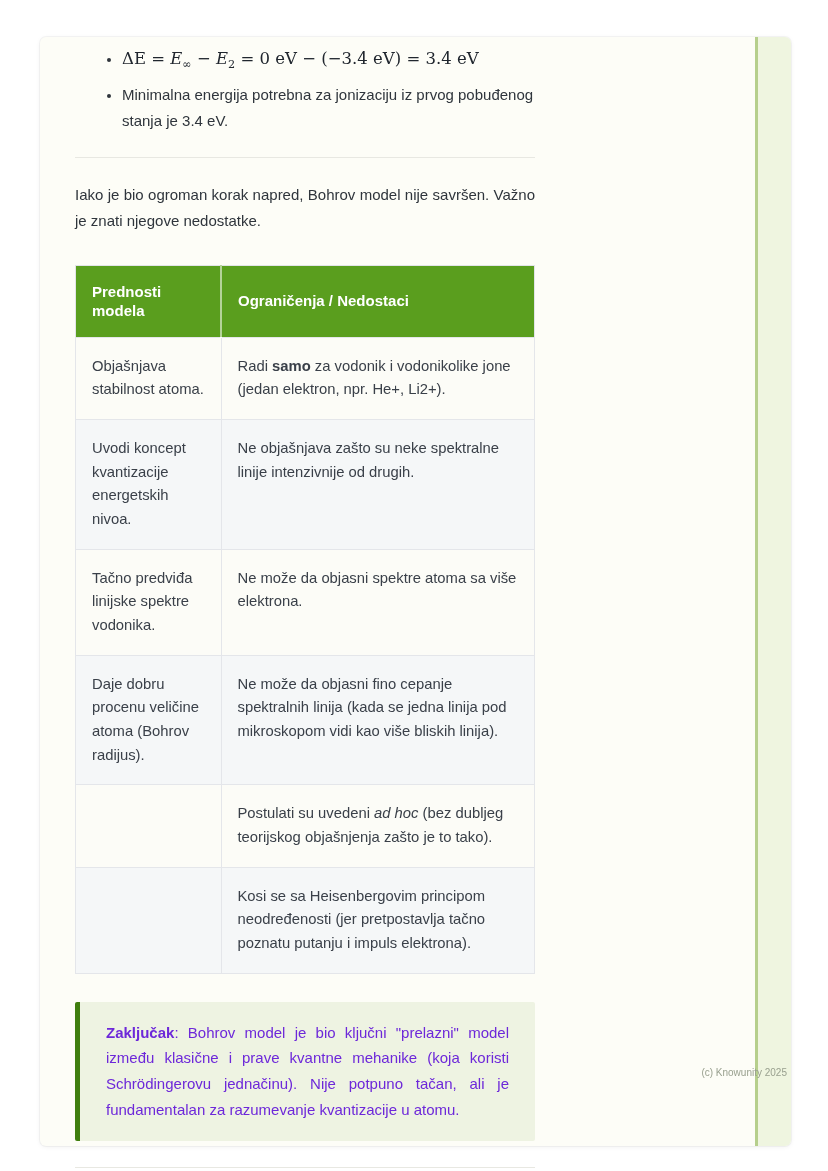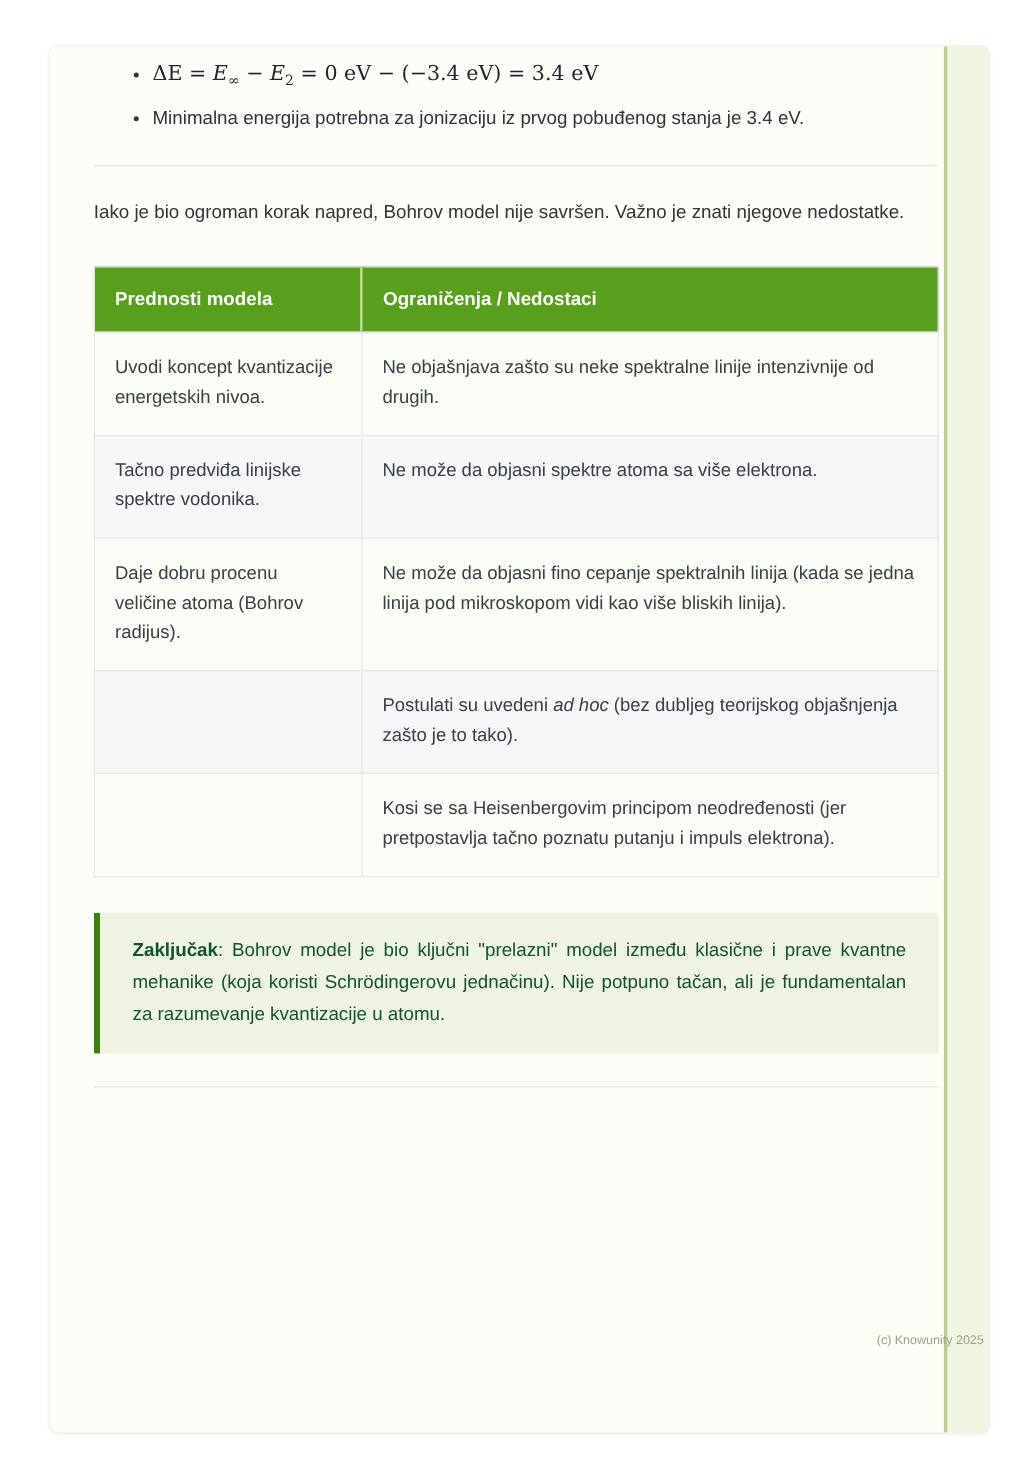"ΔE = E∞ − E2" .content { width: 676px -> 460px }
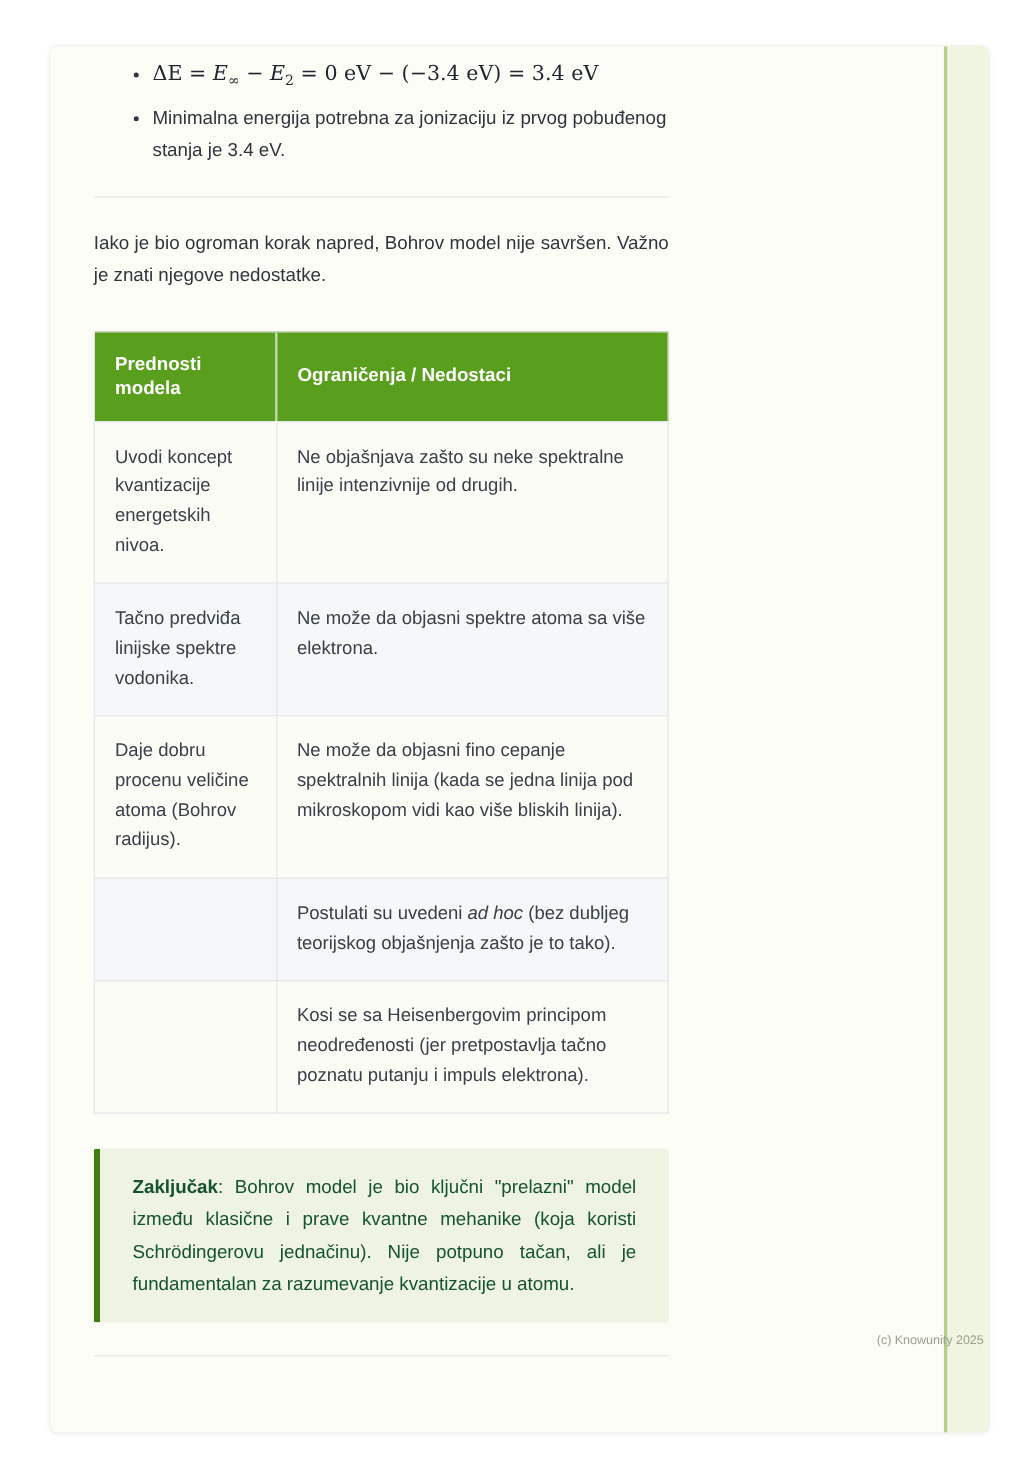"Objašnjava stabilnost atoma." tr { html: none -> <tr> <td>Objašnjava stabilnost atoma.</td> <td><span>Radi </span><span>samo</span><span> za vodonik i vodonikolike jone (jedan elektron, npr. He+, Li2+).</span></td> </tr> }
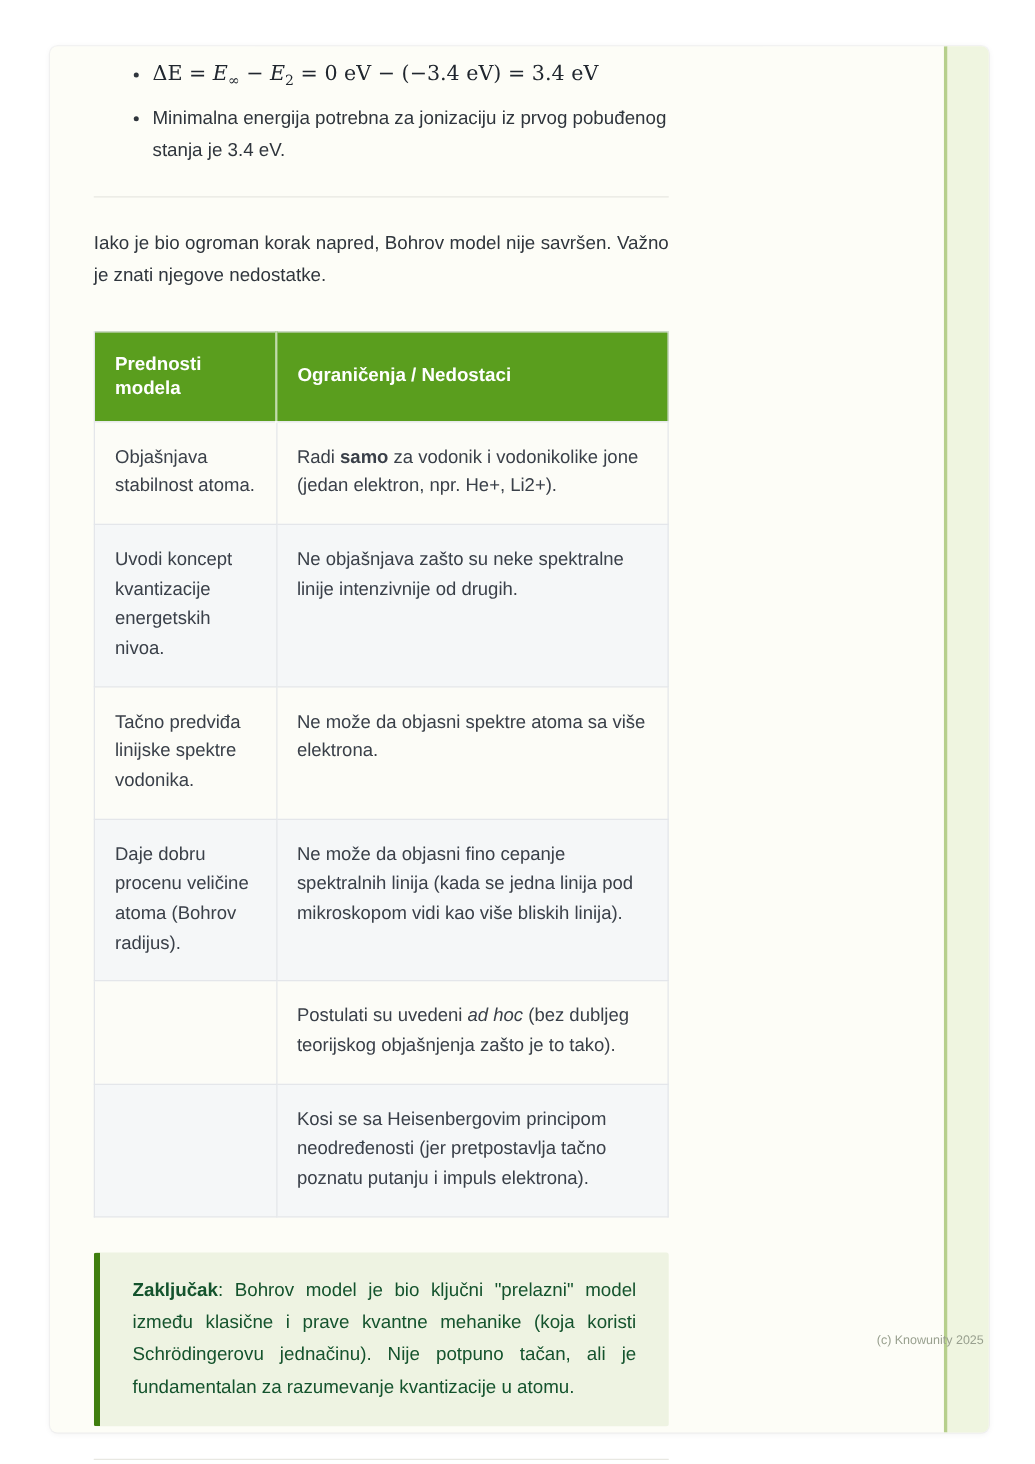"Zaključak: Bohrov model je bio" .callout { color: #14532d -> #6d28d9 }
